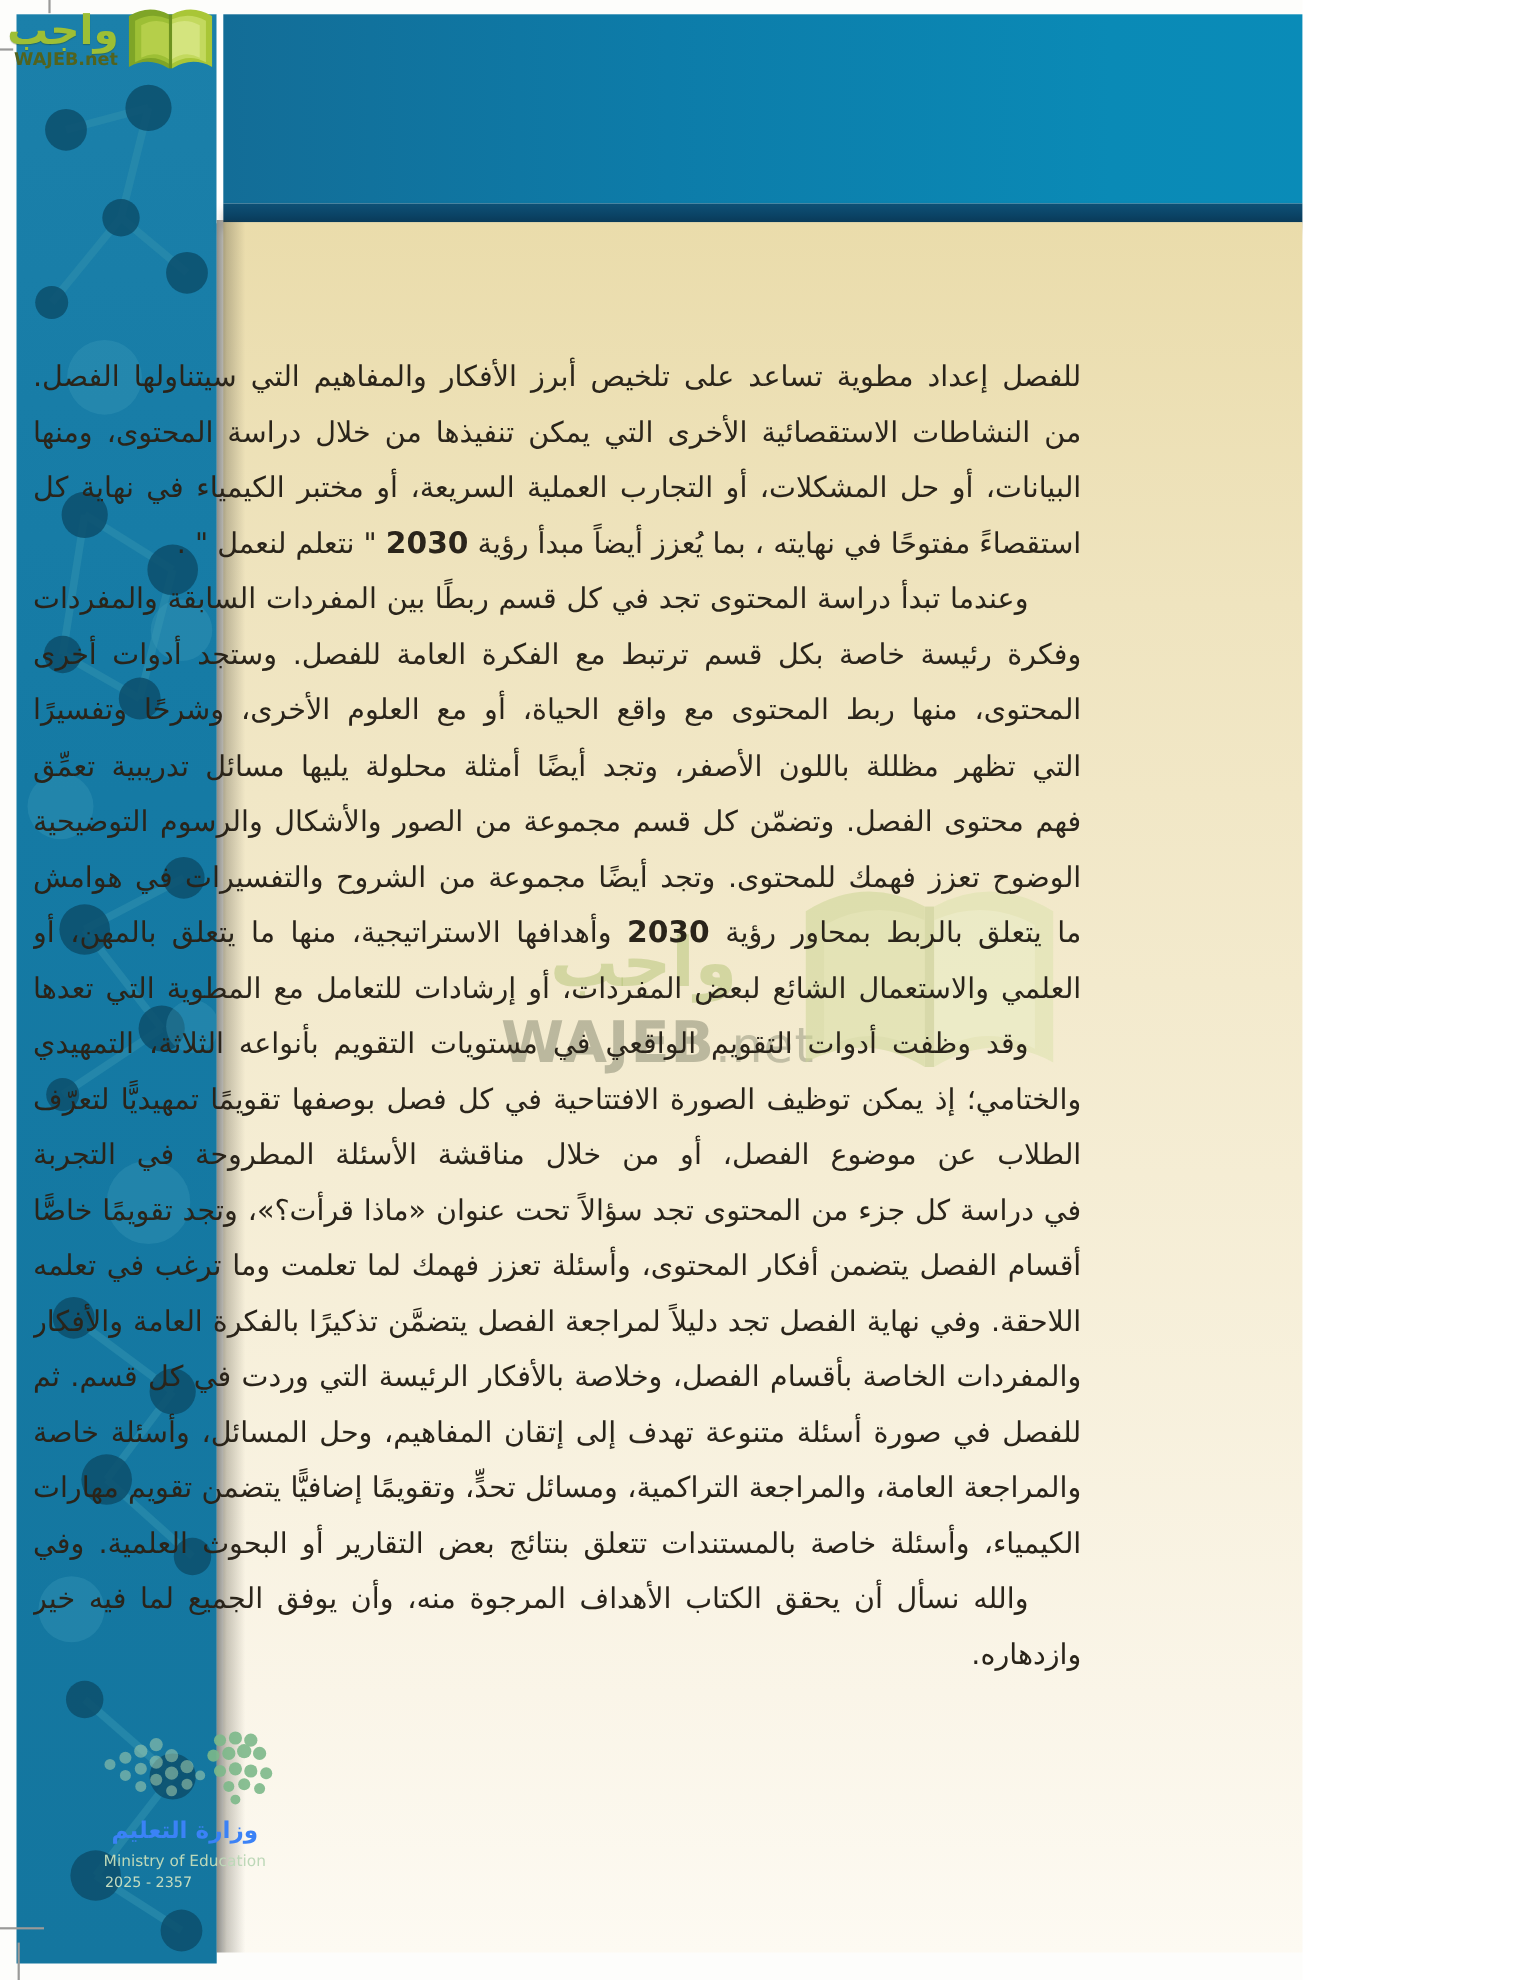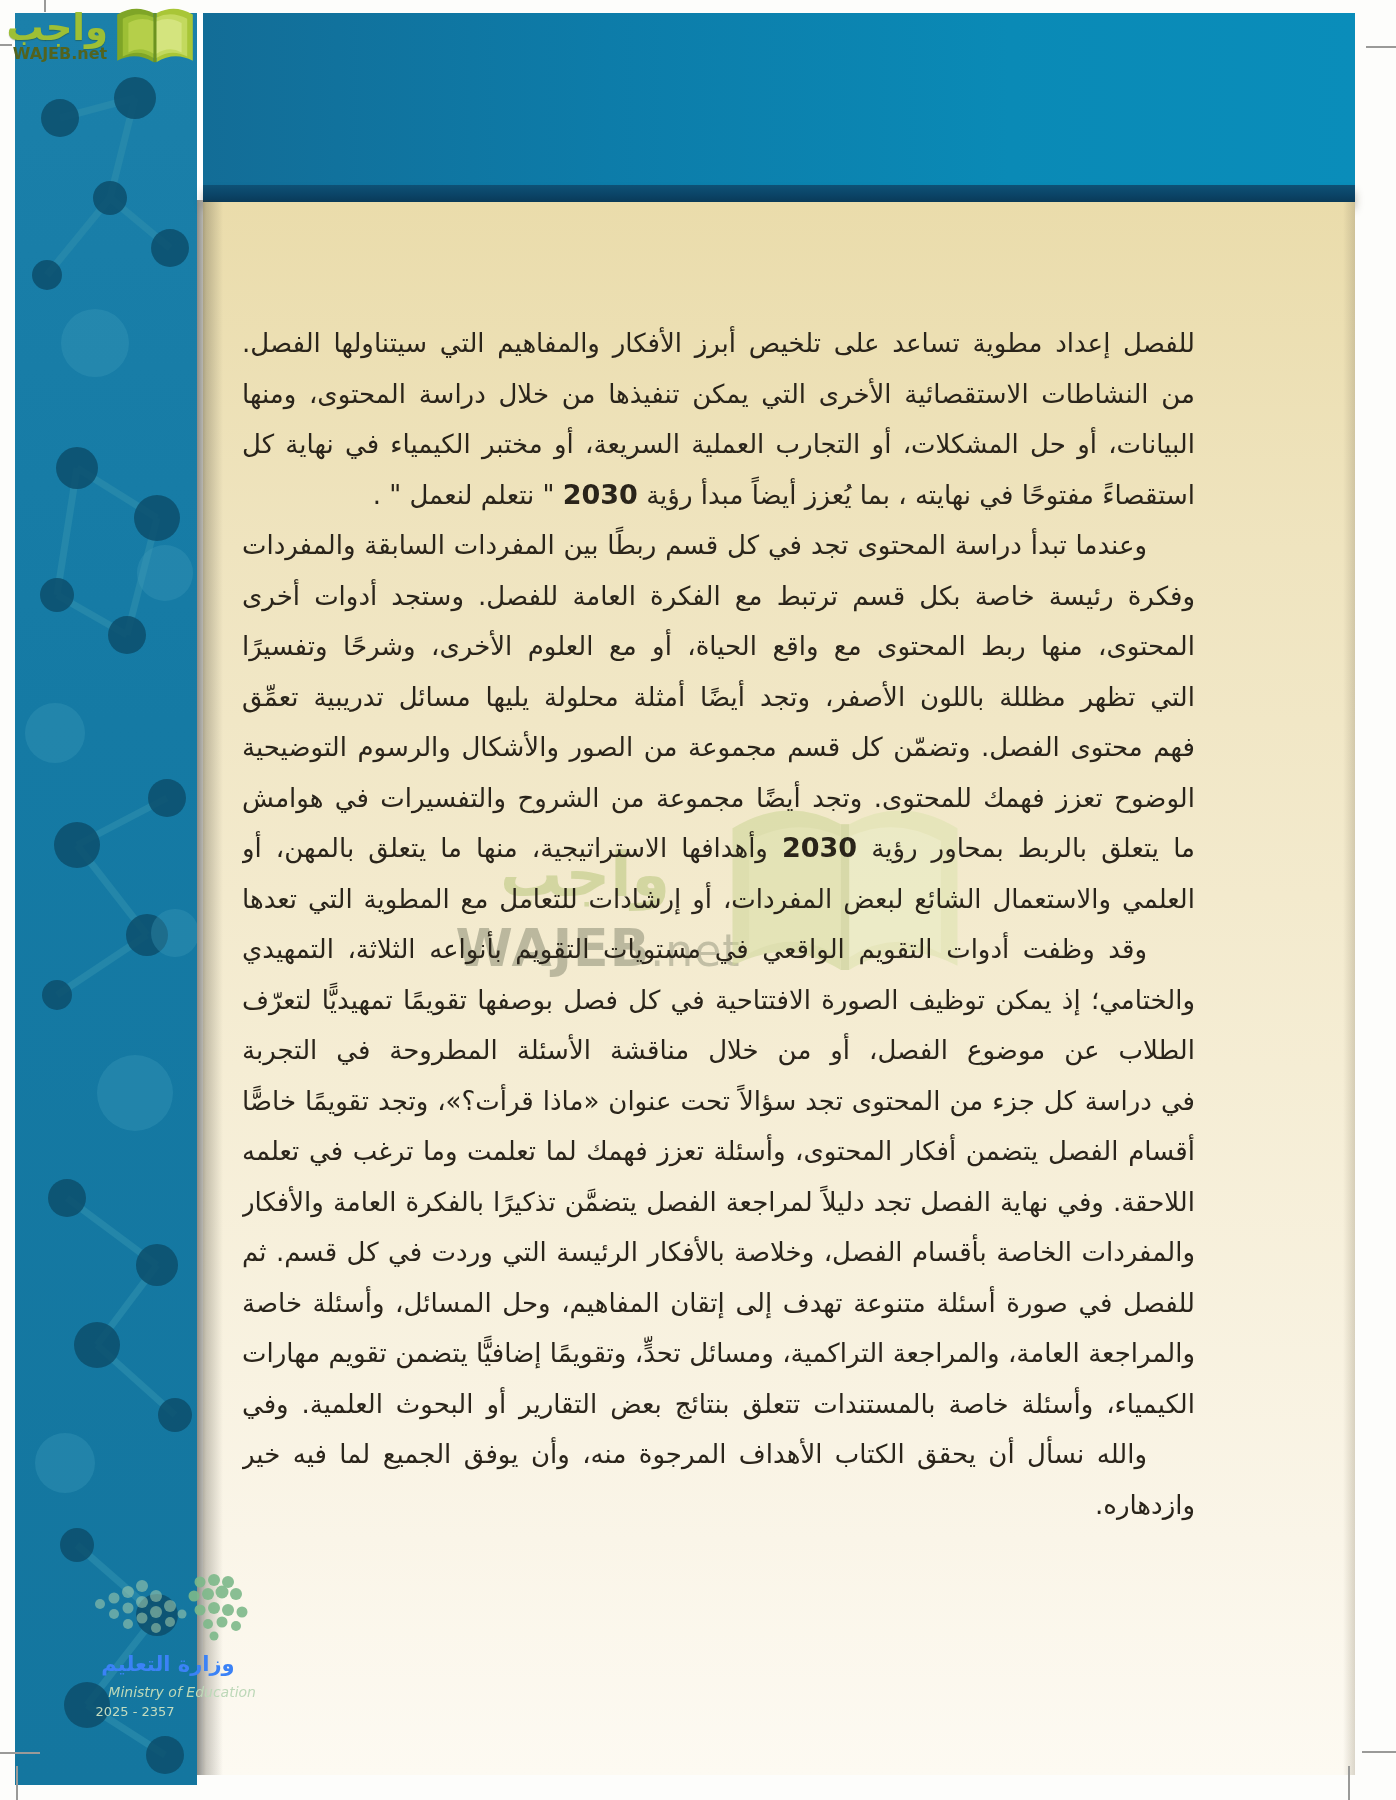"واجب" #page { width: 1396px -> 1184px }
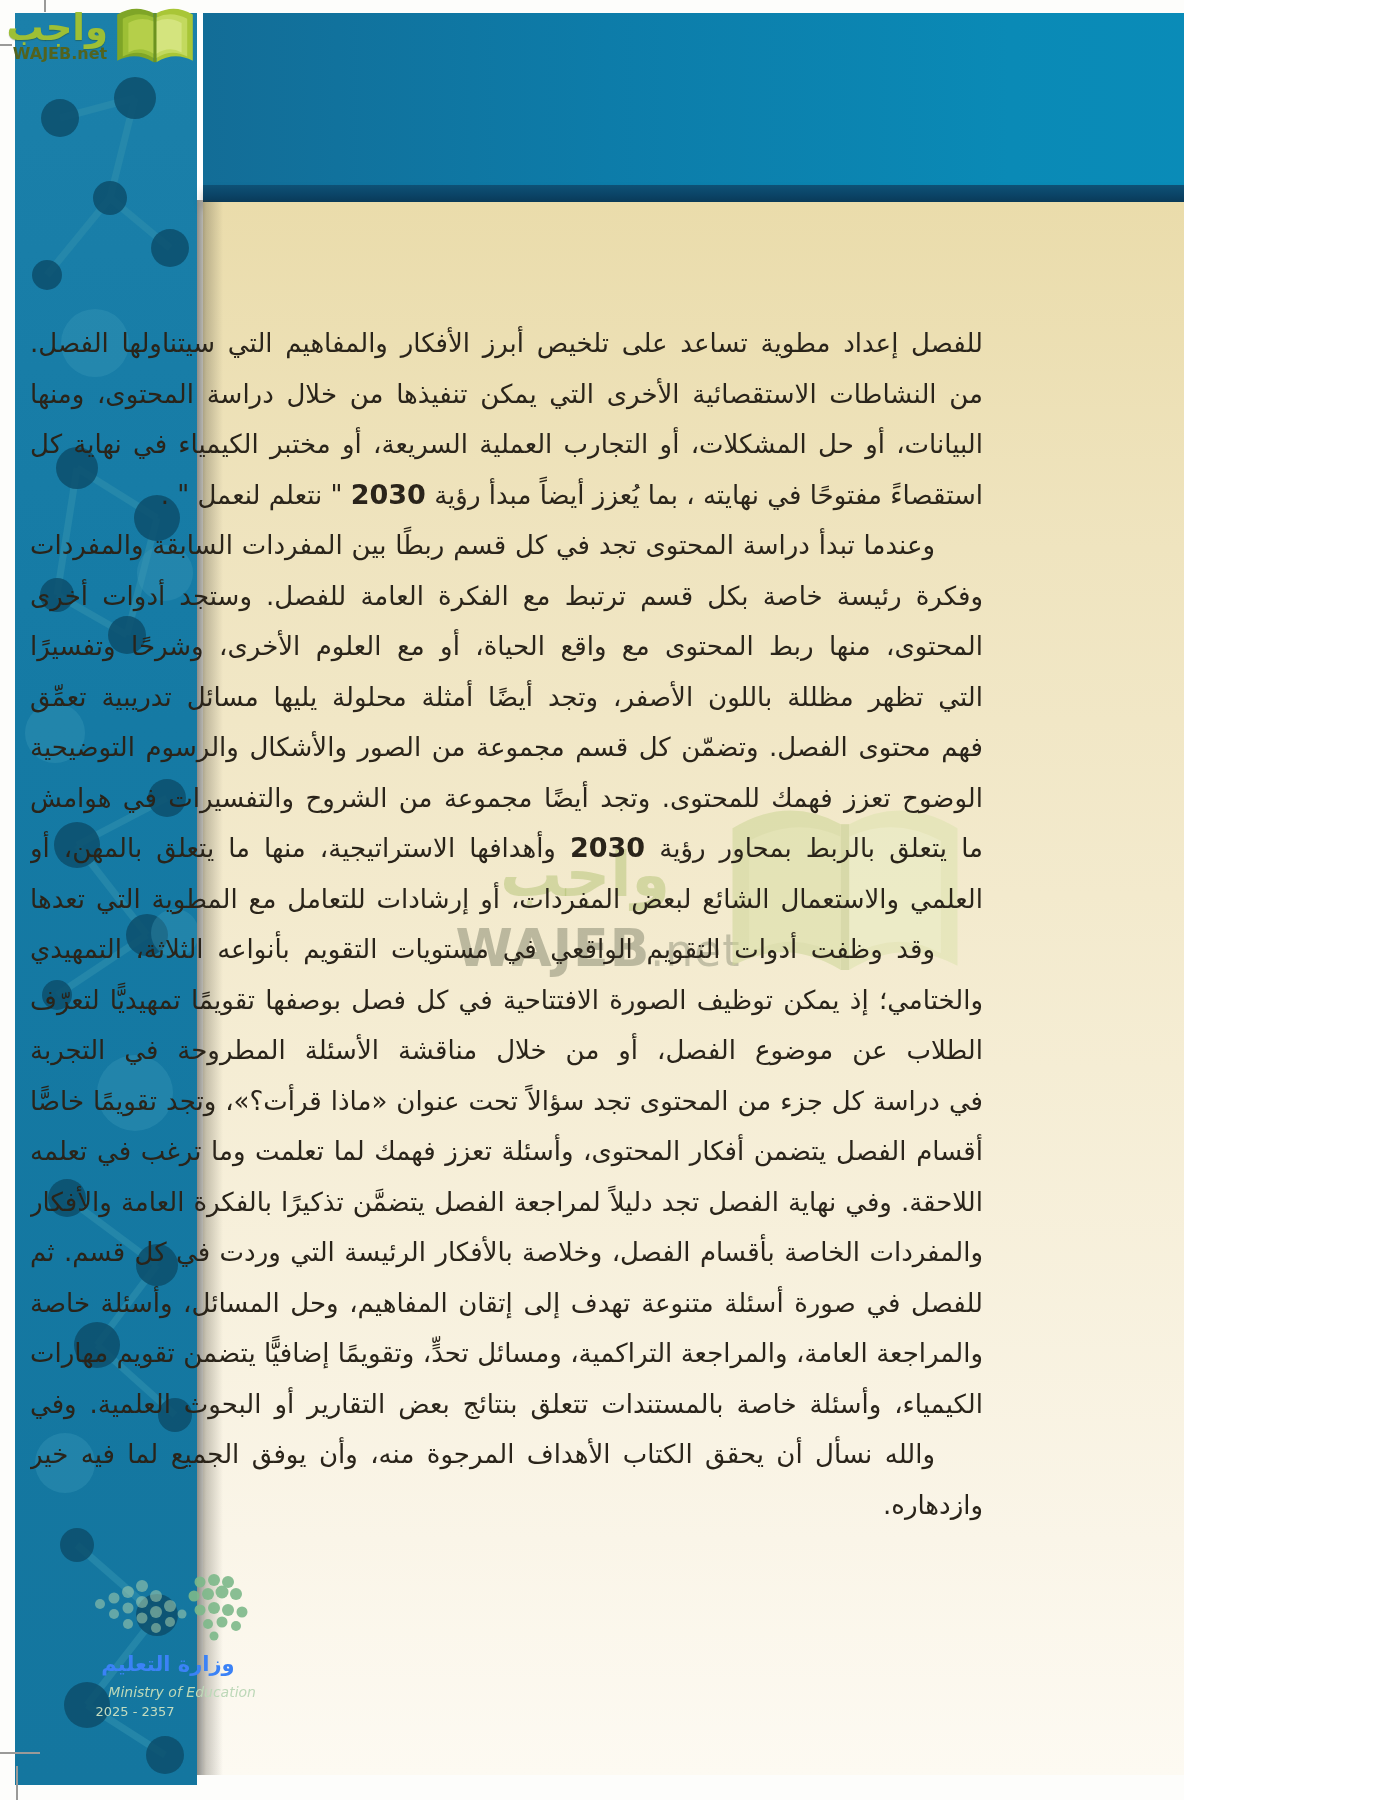"Ministry of Education" #moe-logo .moe-en { font-style: italic -> none; text-align: right -> center }
